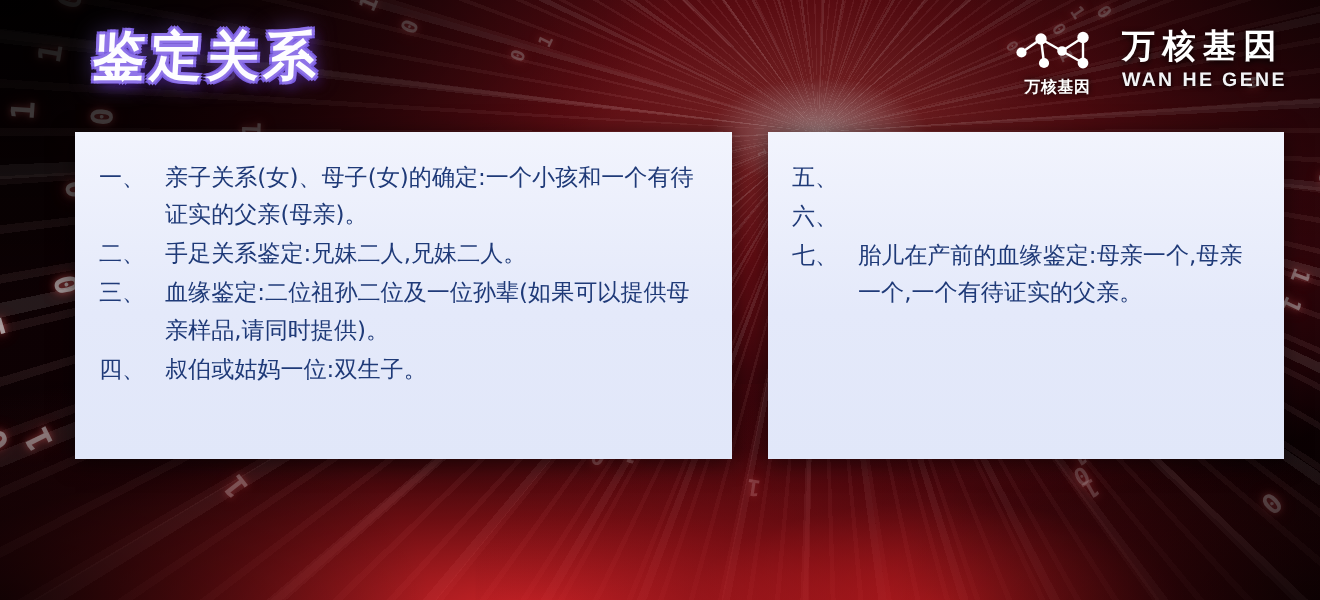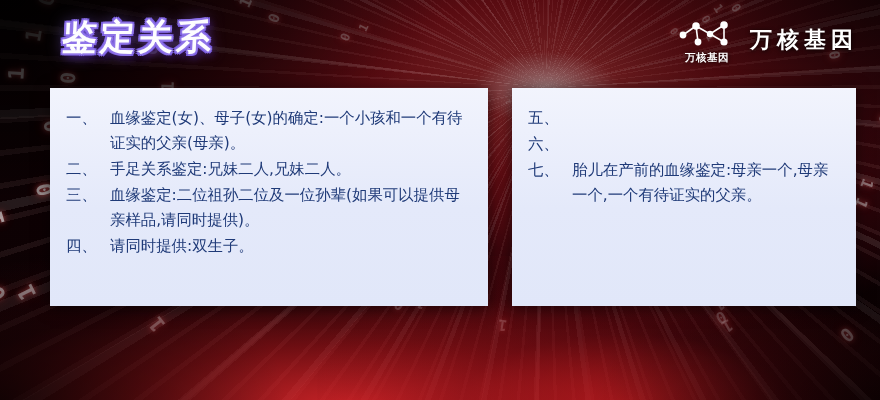"WAN HE GENE" div.logo-en { html: none -> <div>WAN HE GENE</div> }
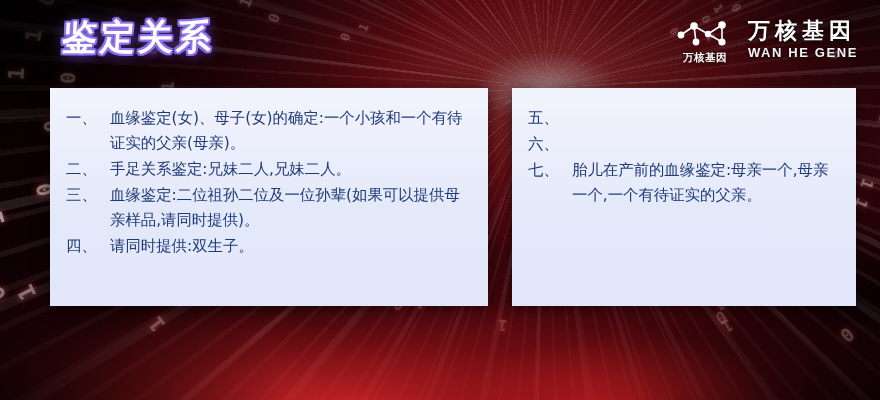"血缘鉴定(女)、母子(女)的确定:一个小孩和一个有待证实的父亲(母亲)。" span.item-text { text: 血缘鉴定 -> 亲子关系 }
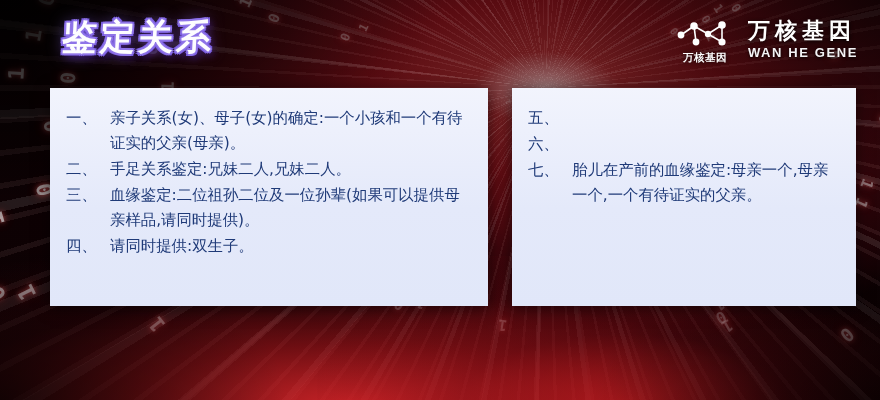"请同时提供:双生子。" span.item-text { text: 请同时提供 -> 叔伯或姑妈一位 }
